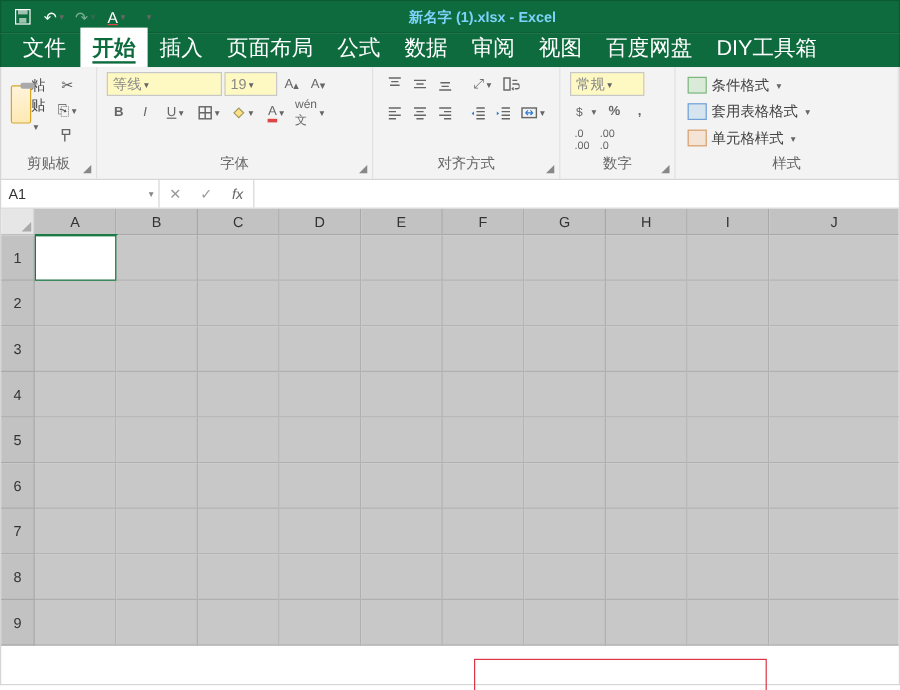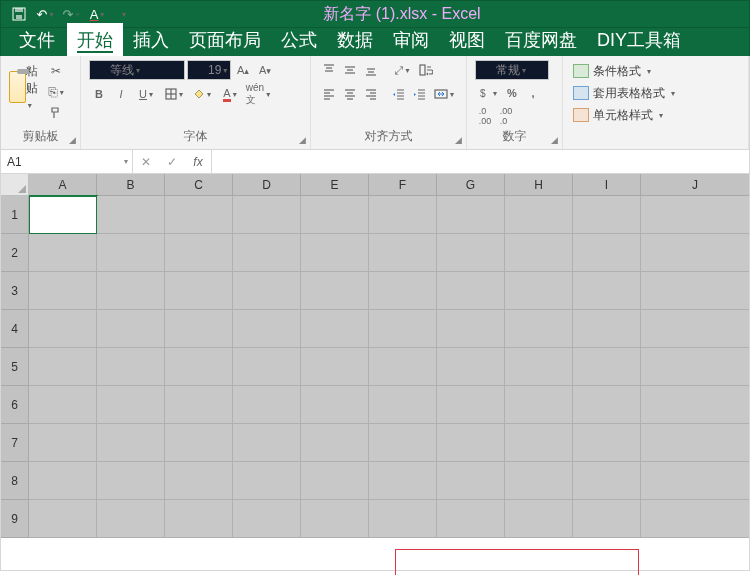"新名字 (1).xlsx - Excel" .title-text { color: #f0abfc -> #7dd3fc; font-size: 16px -> 12px; font-weight: none -> bold }
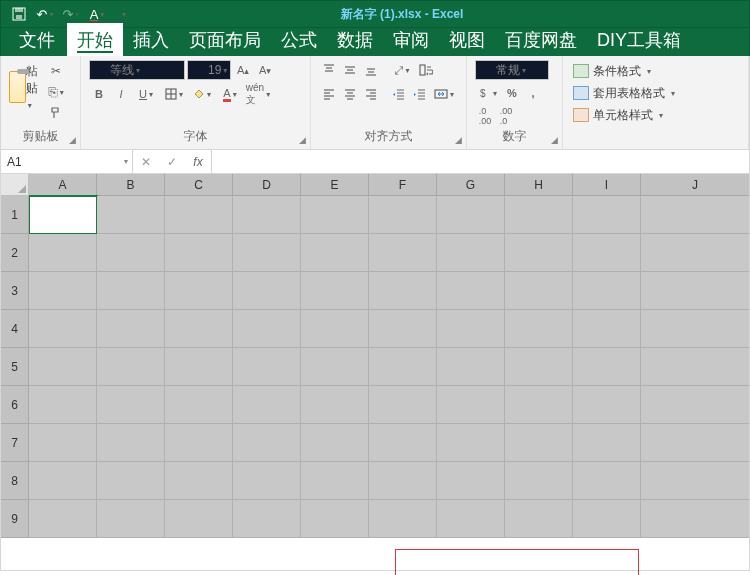"开始" .tab.active { font-weight: 400 -> 700 }
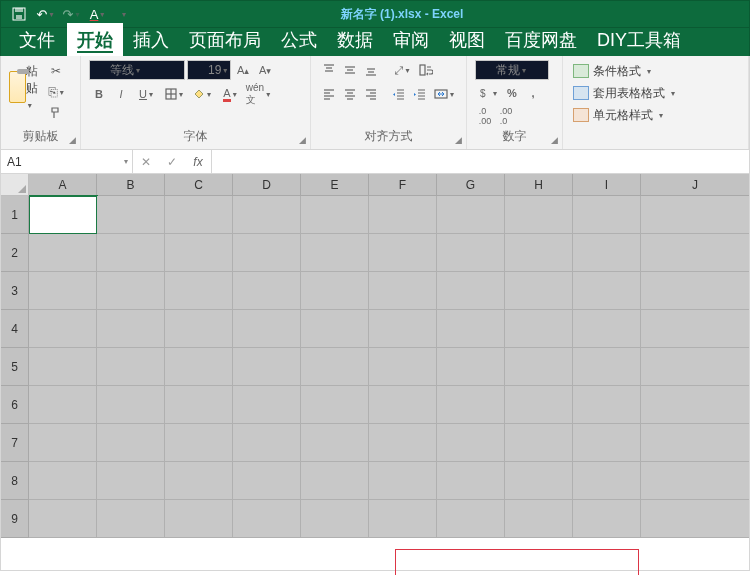"等线" .combo { background: #0f172a -> #fef9c3; padding: 0 20px -> 0 4px }
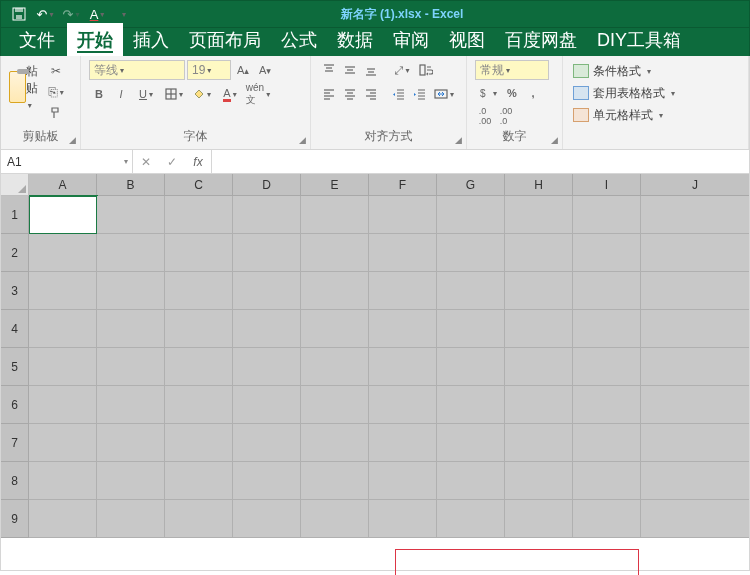"常规" .num-combo { width: 74px -> 62px }
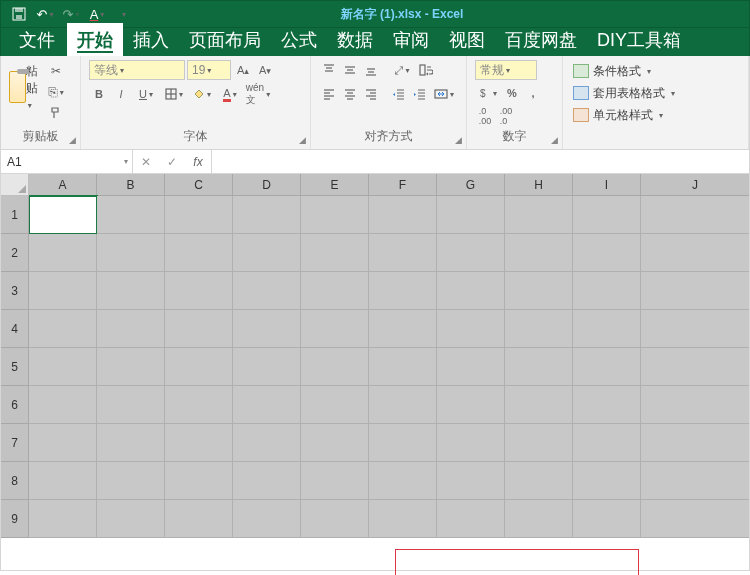"样式" div.rgroup-label { html: none -> <div><span>样式</span></div> }
